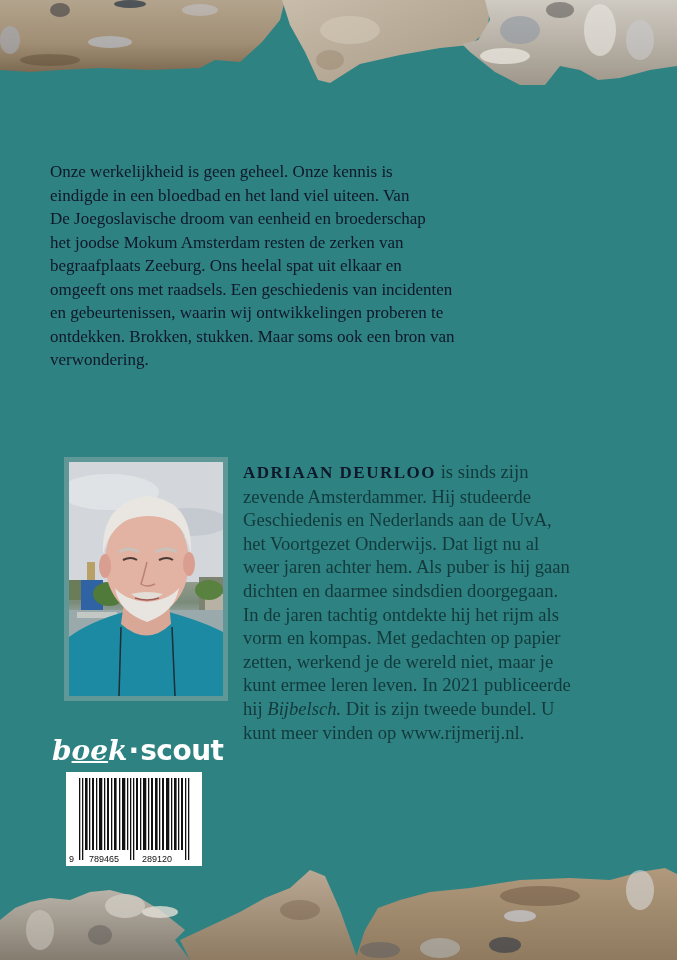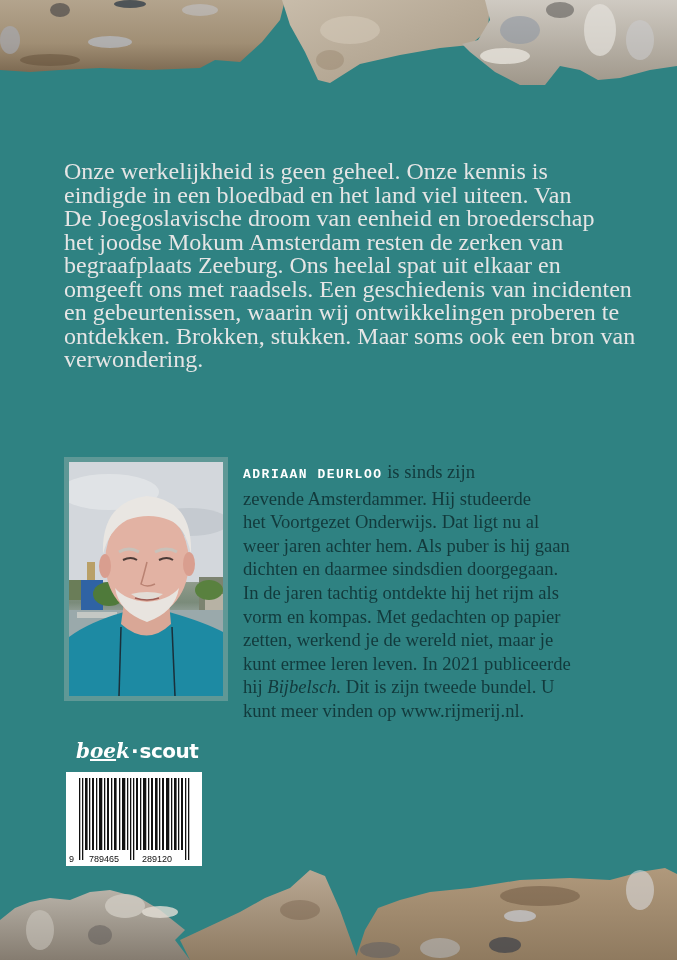"Onze werkelijkheid is geen geheel." .blurb { color: #e5e5e5 -> #0f172a; font-size: 24px -> 17px; left: 64px -> 50px }
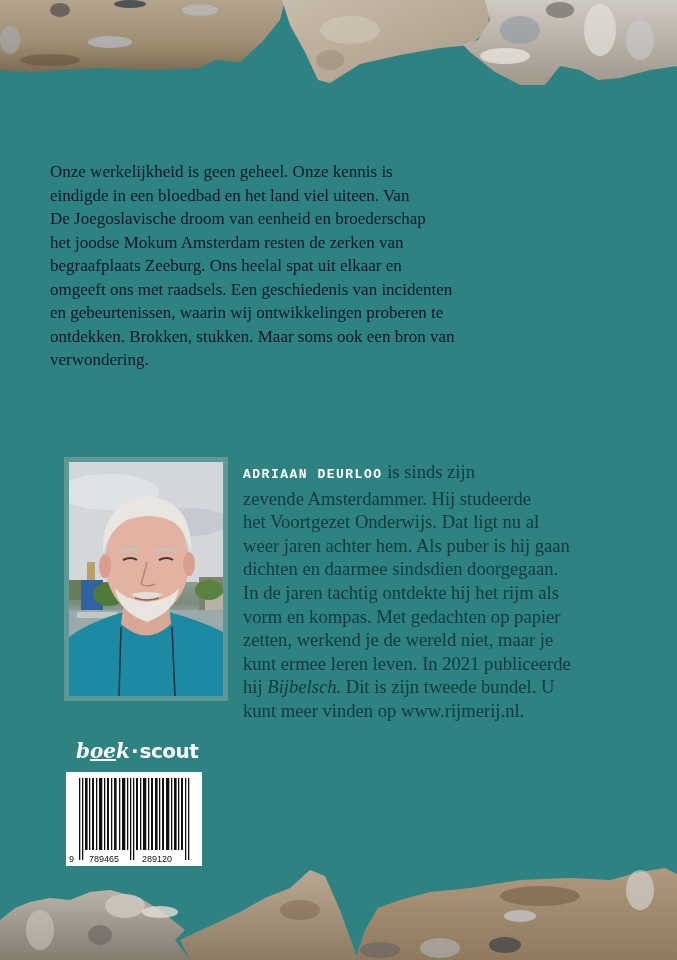"ADRIAAN DEURLOO" .author-name { color: #ffffff -> #0f172a; font-family: Liberation Mono, monospace -> Liberation Serif, serif; font-size: 13px -> 17px }
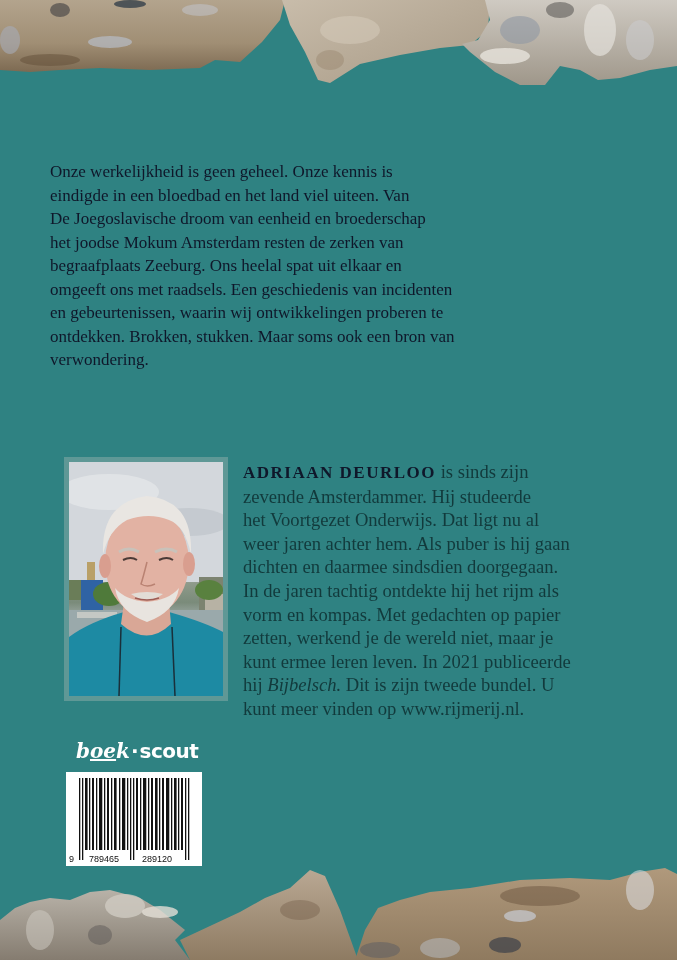"Geschiedenis en Nederlands aan de" span.line { html: none -> <span>Geschiedenis en Nederlands aan de UvA,</span> }
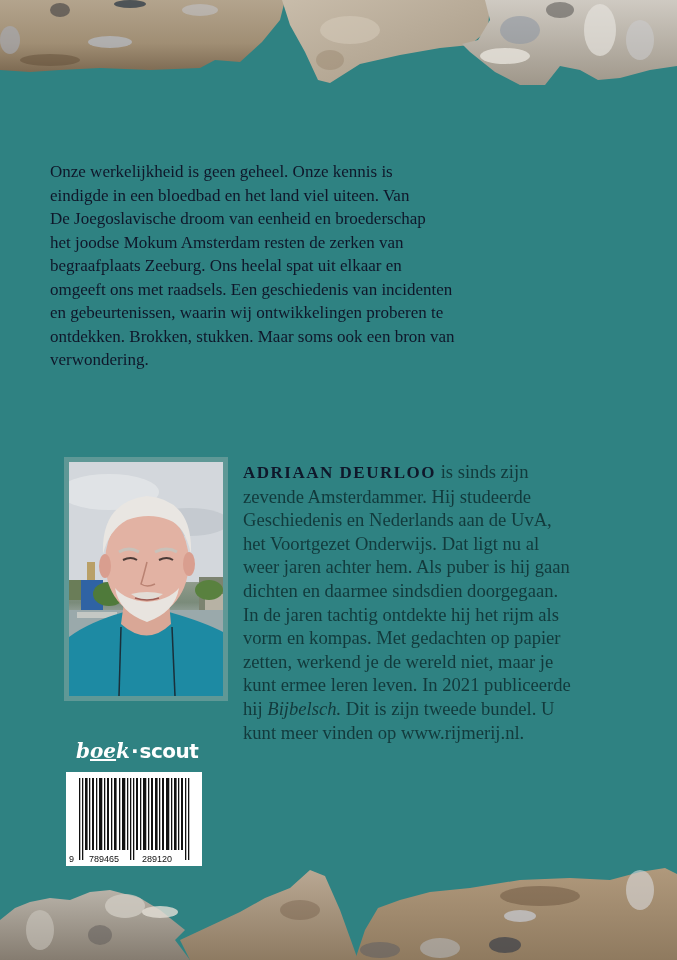"boek·scout" .publisher-logo { font-size: 20px -> 28px; left: 76px -> 52px }
